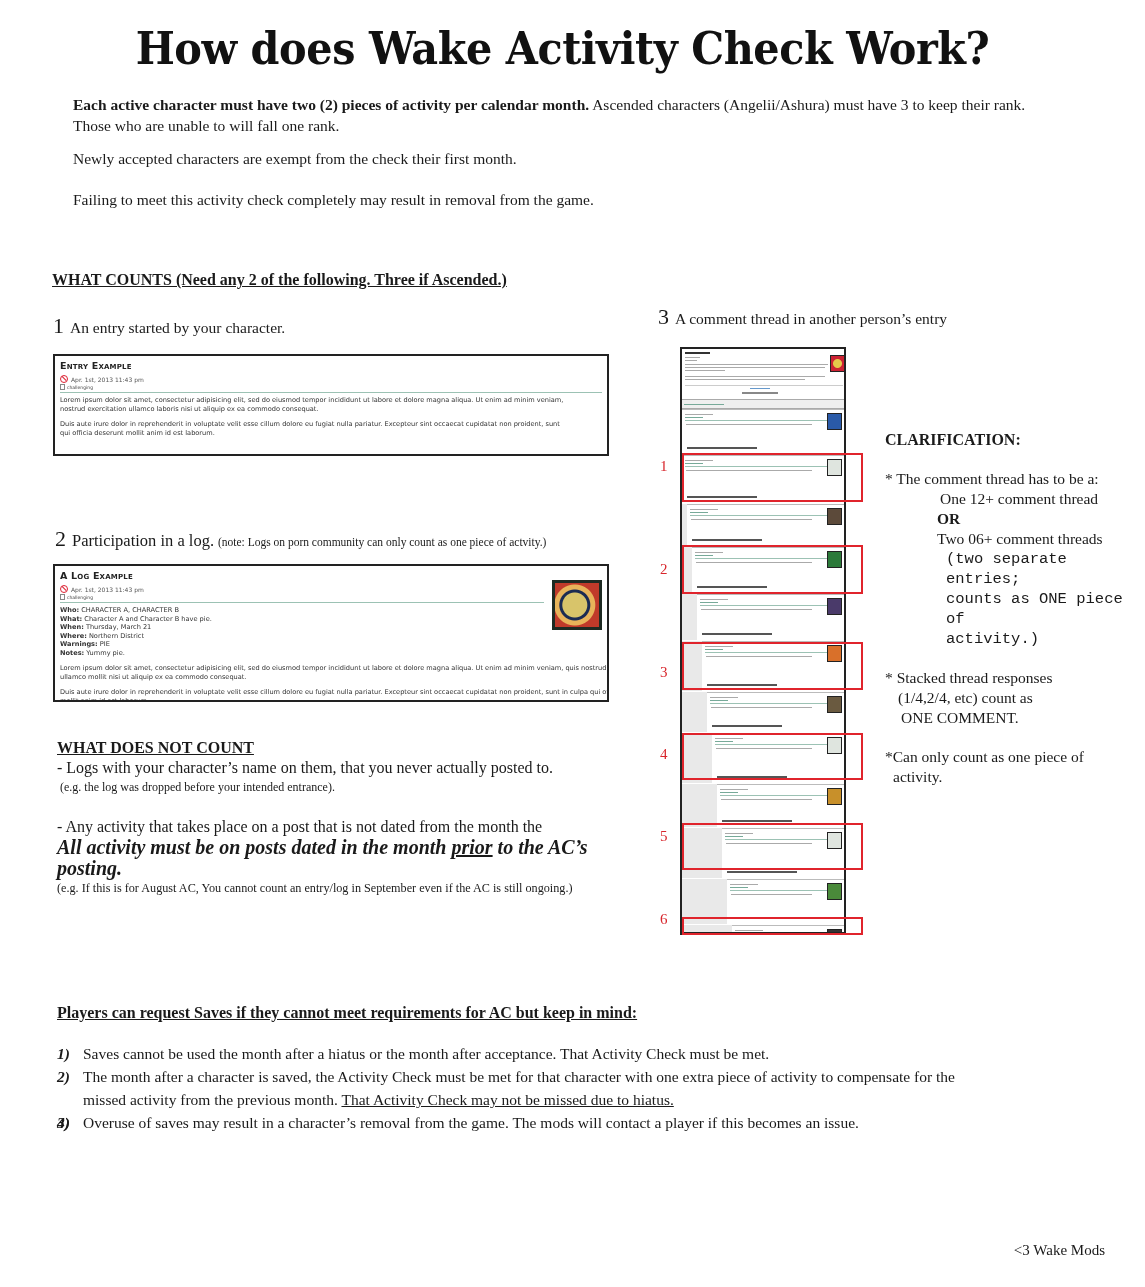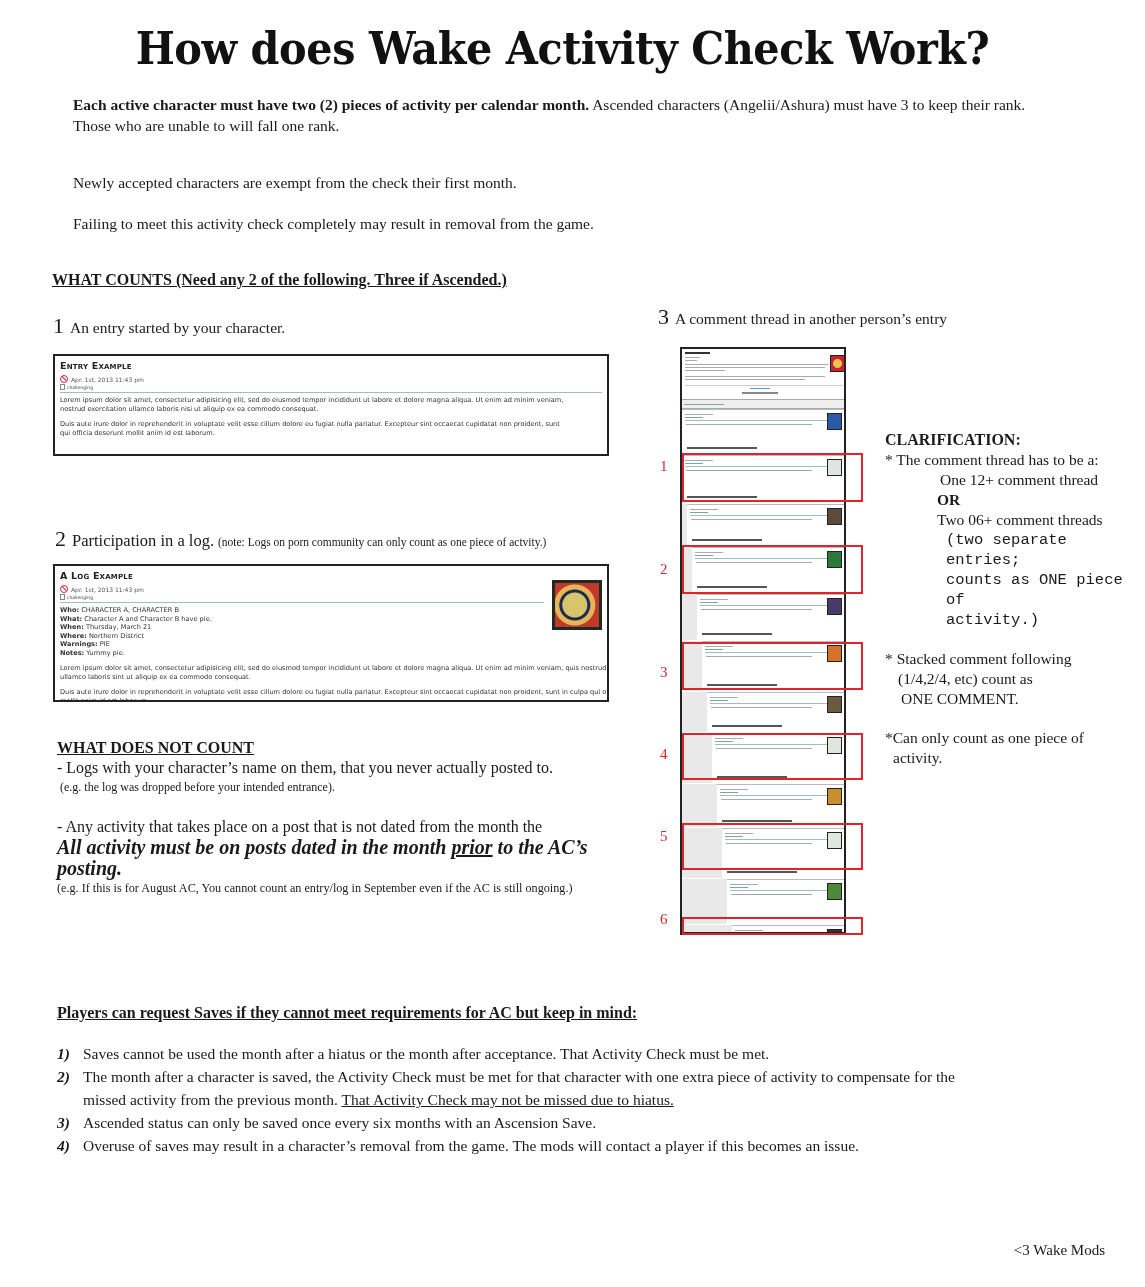"Newly accepted characters are exempt" p { margin-top: 36px -> 12px }
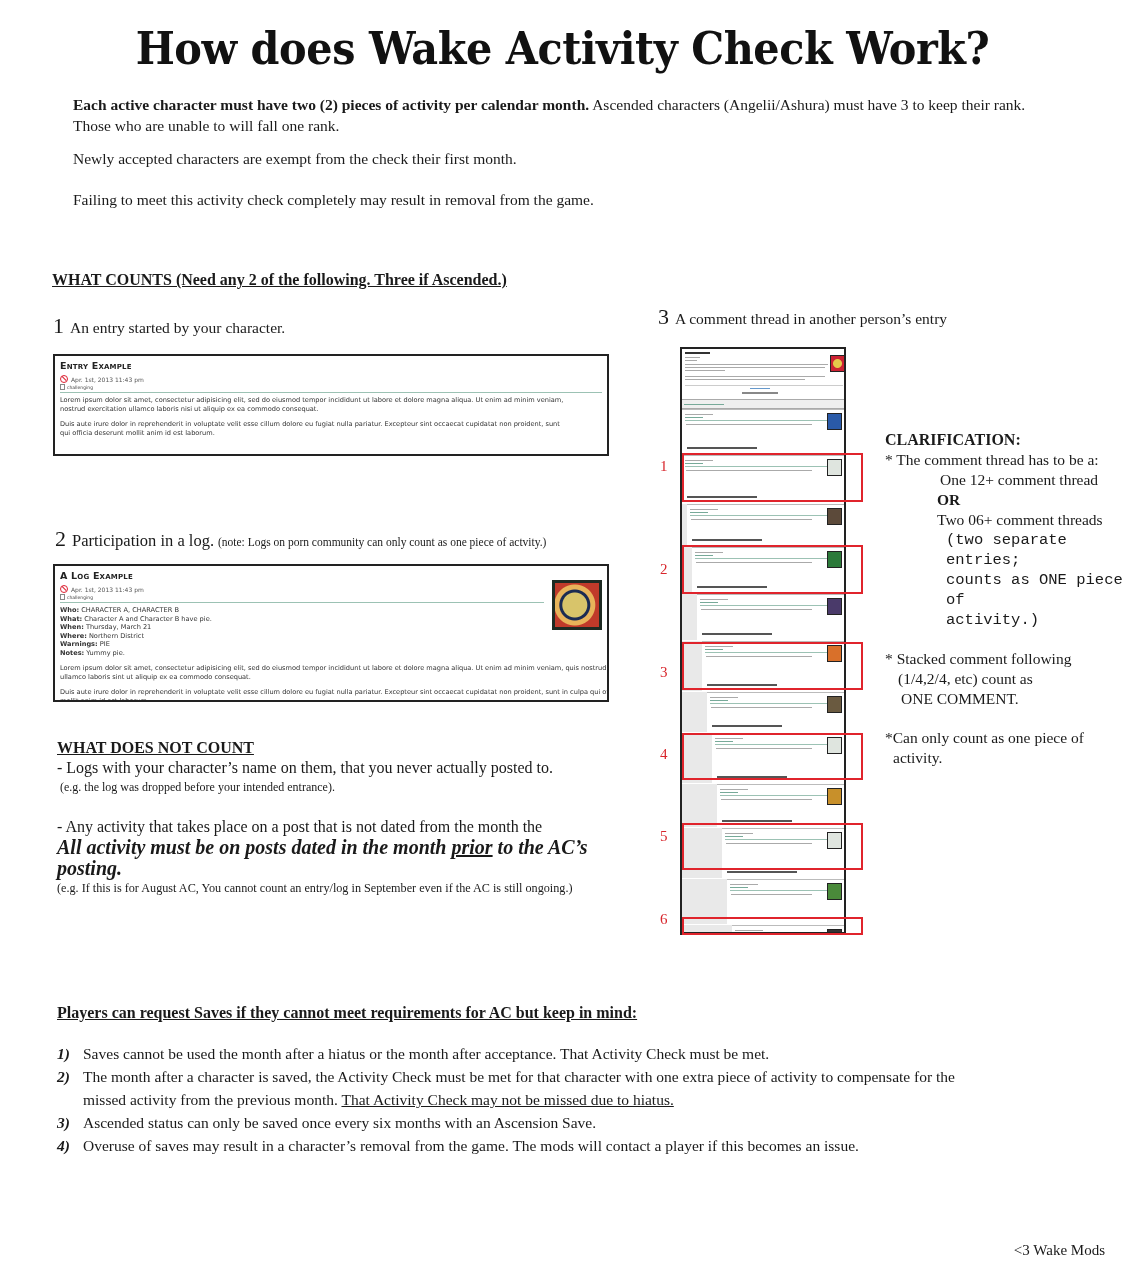"CLARIFICATION:" .clar .clar-title { margin-bottom: none -> 19px }
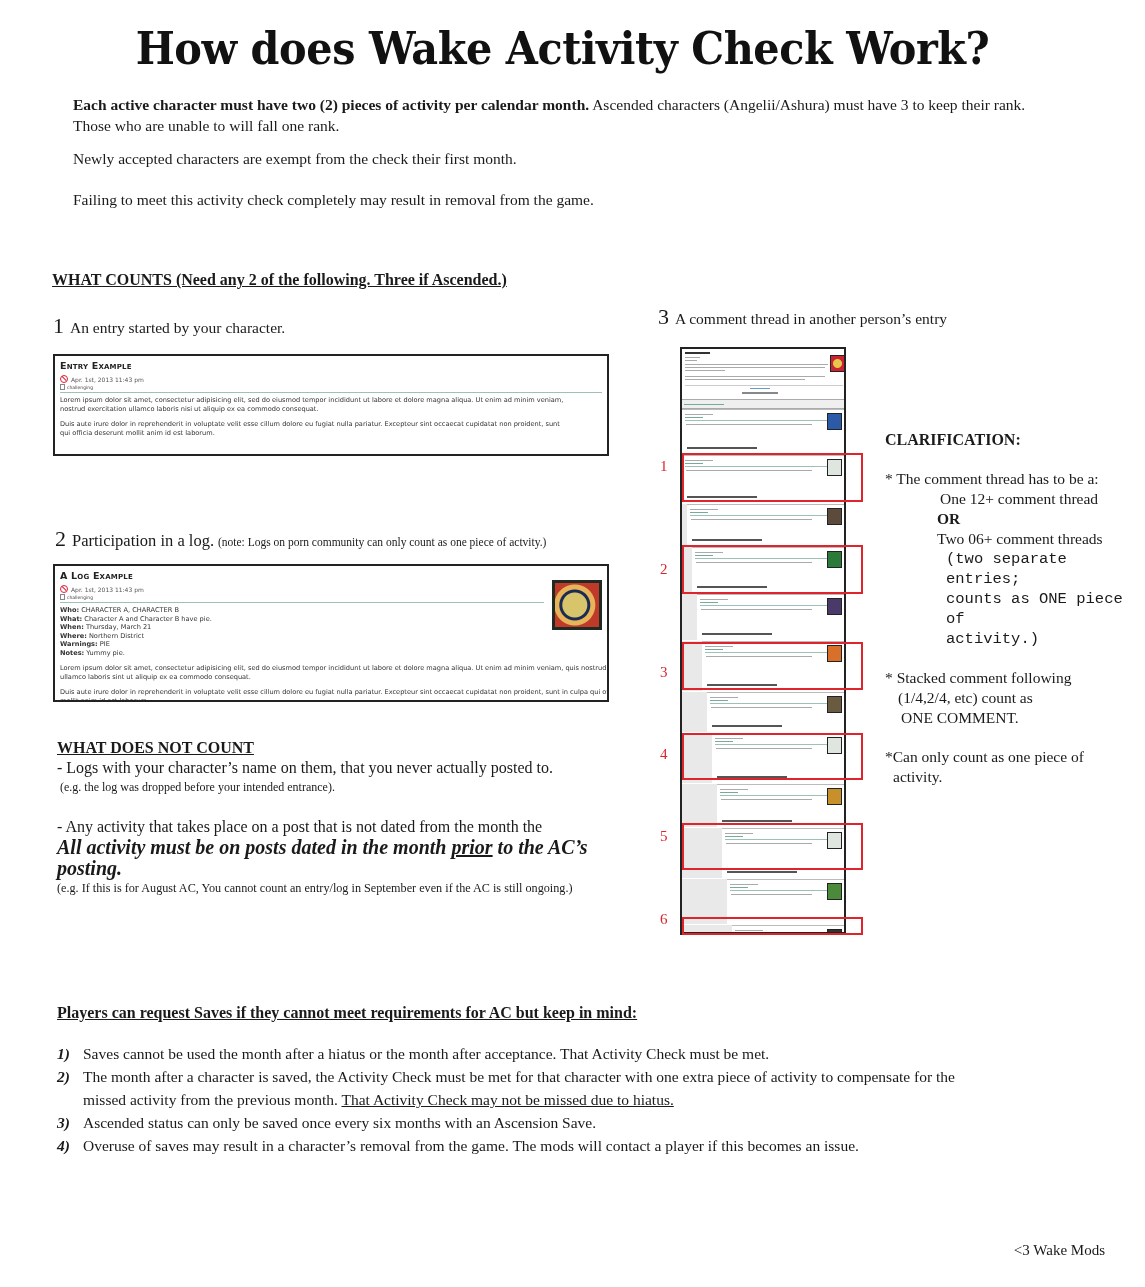"ullamco laboris sint ut aliquip" span { text: laboris sint -> mollit nisi }
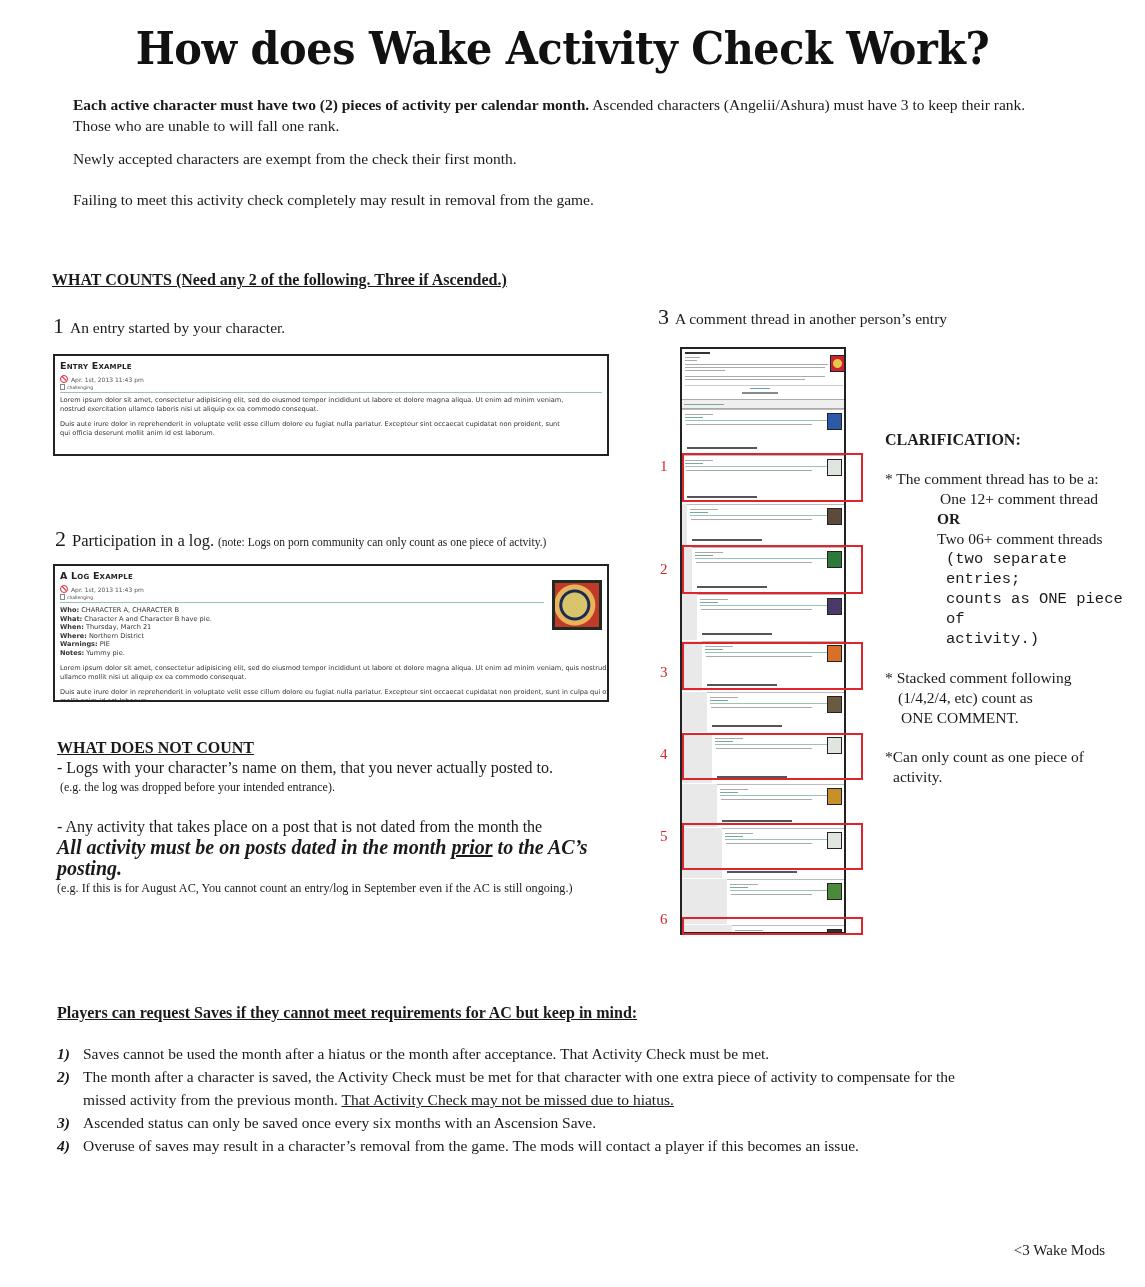"* Stacked comment following" div { text: comment following -> thread responses }
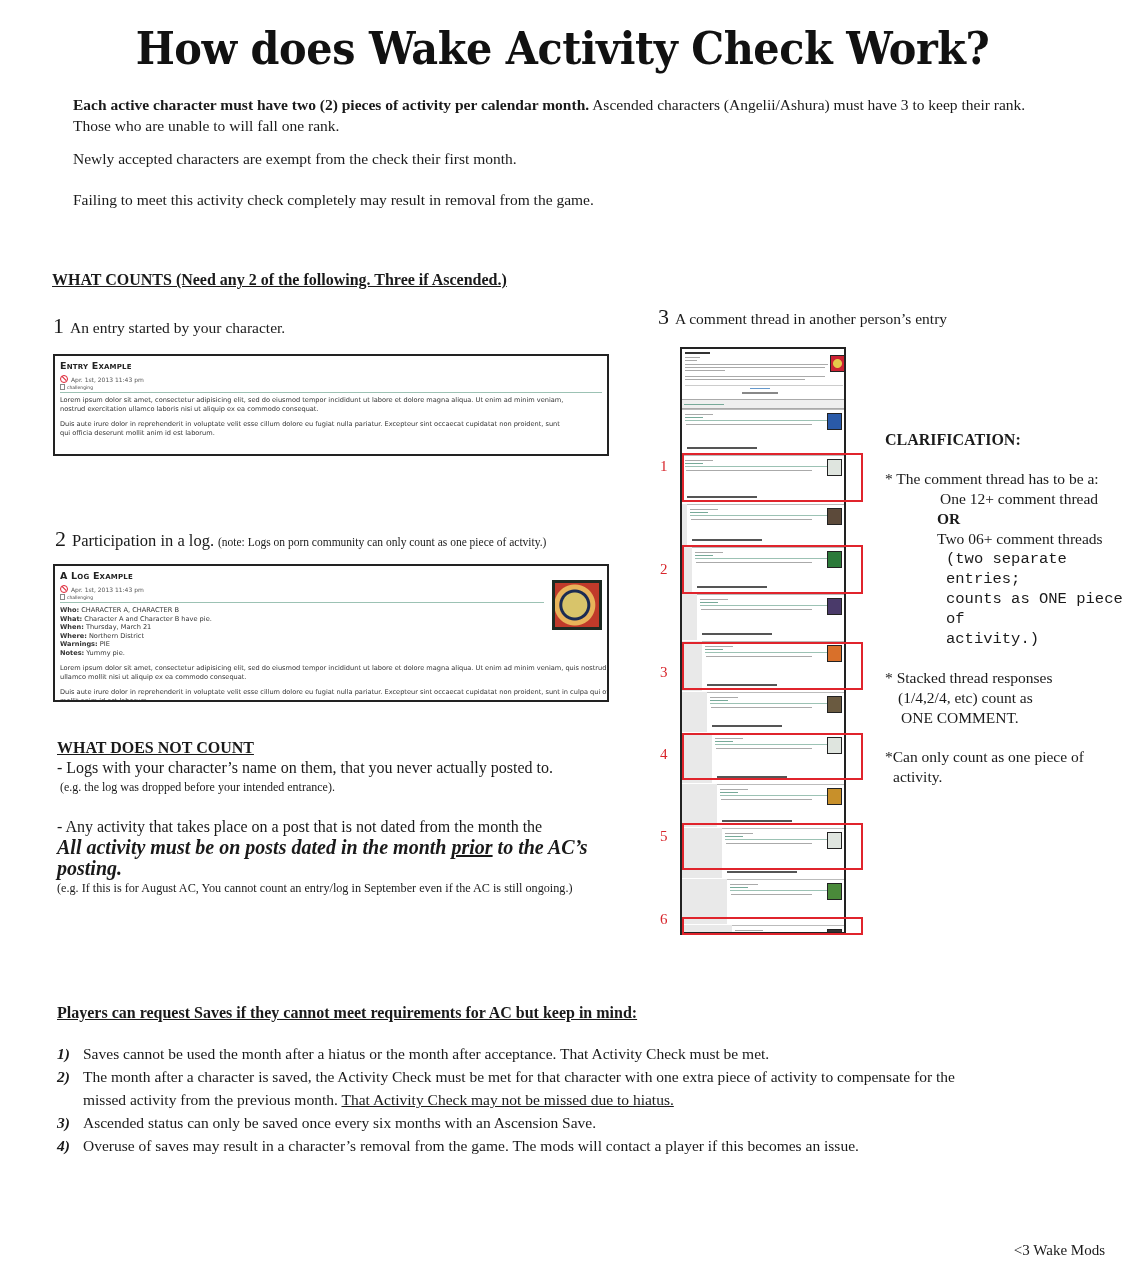"Ascended status can only be" span { html: <span>Ascended status can only be saved once every six months with an Ascension Save.</span> -> none }
